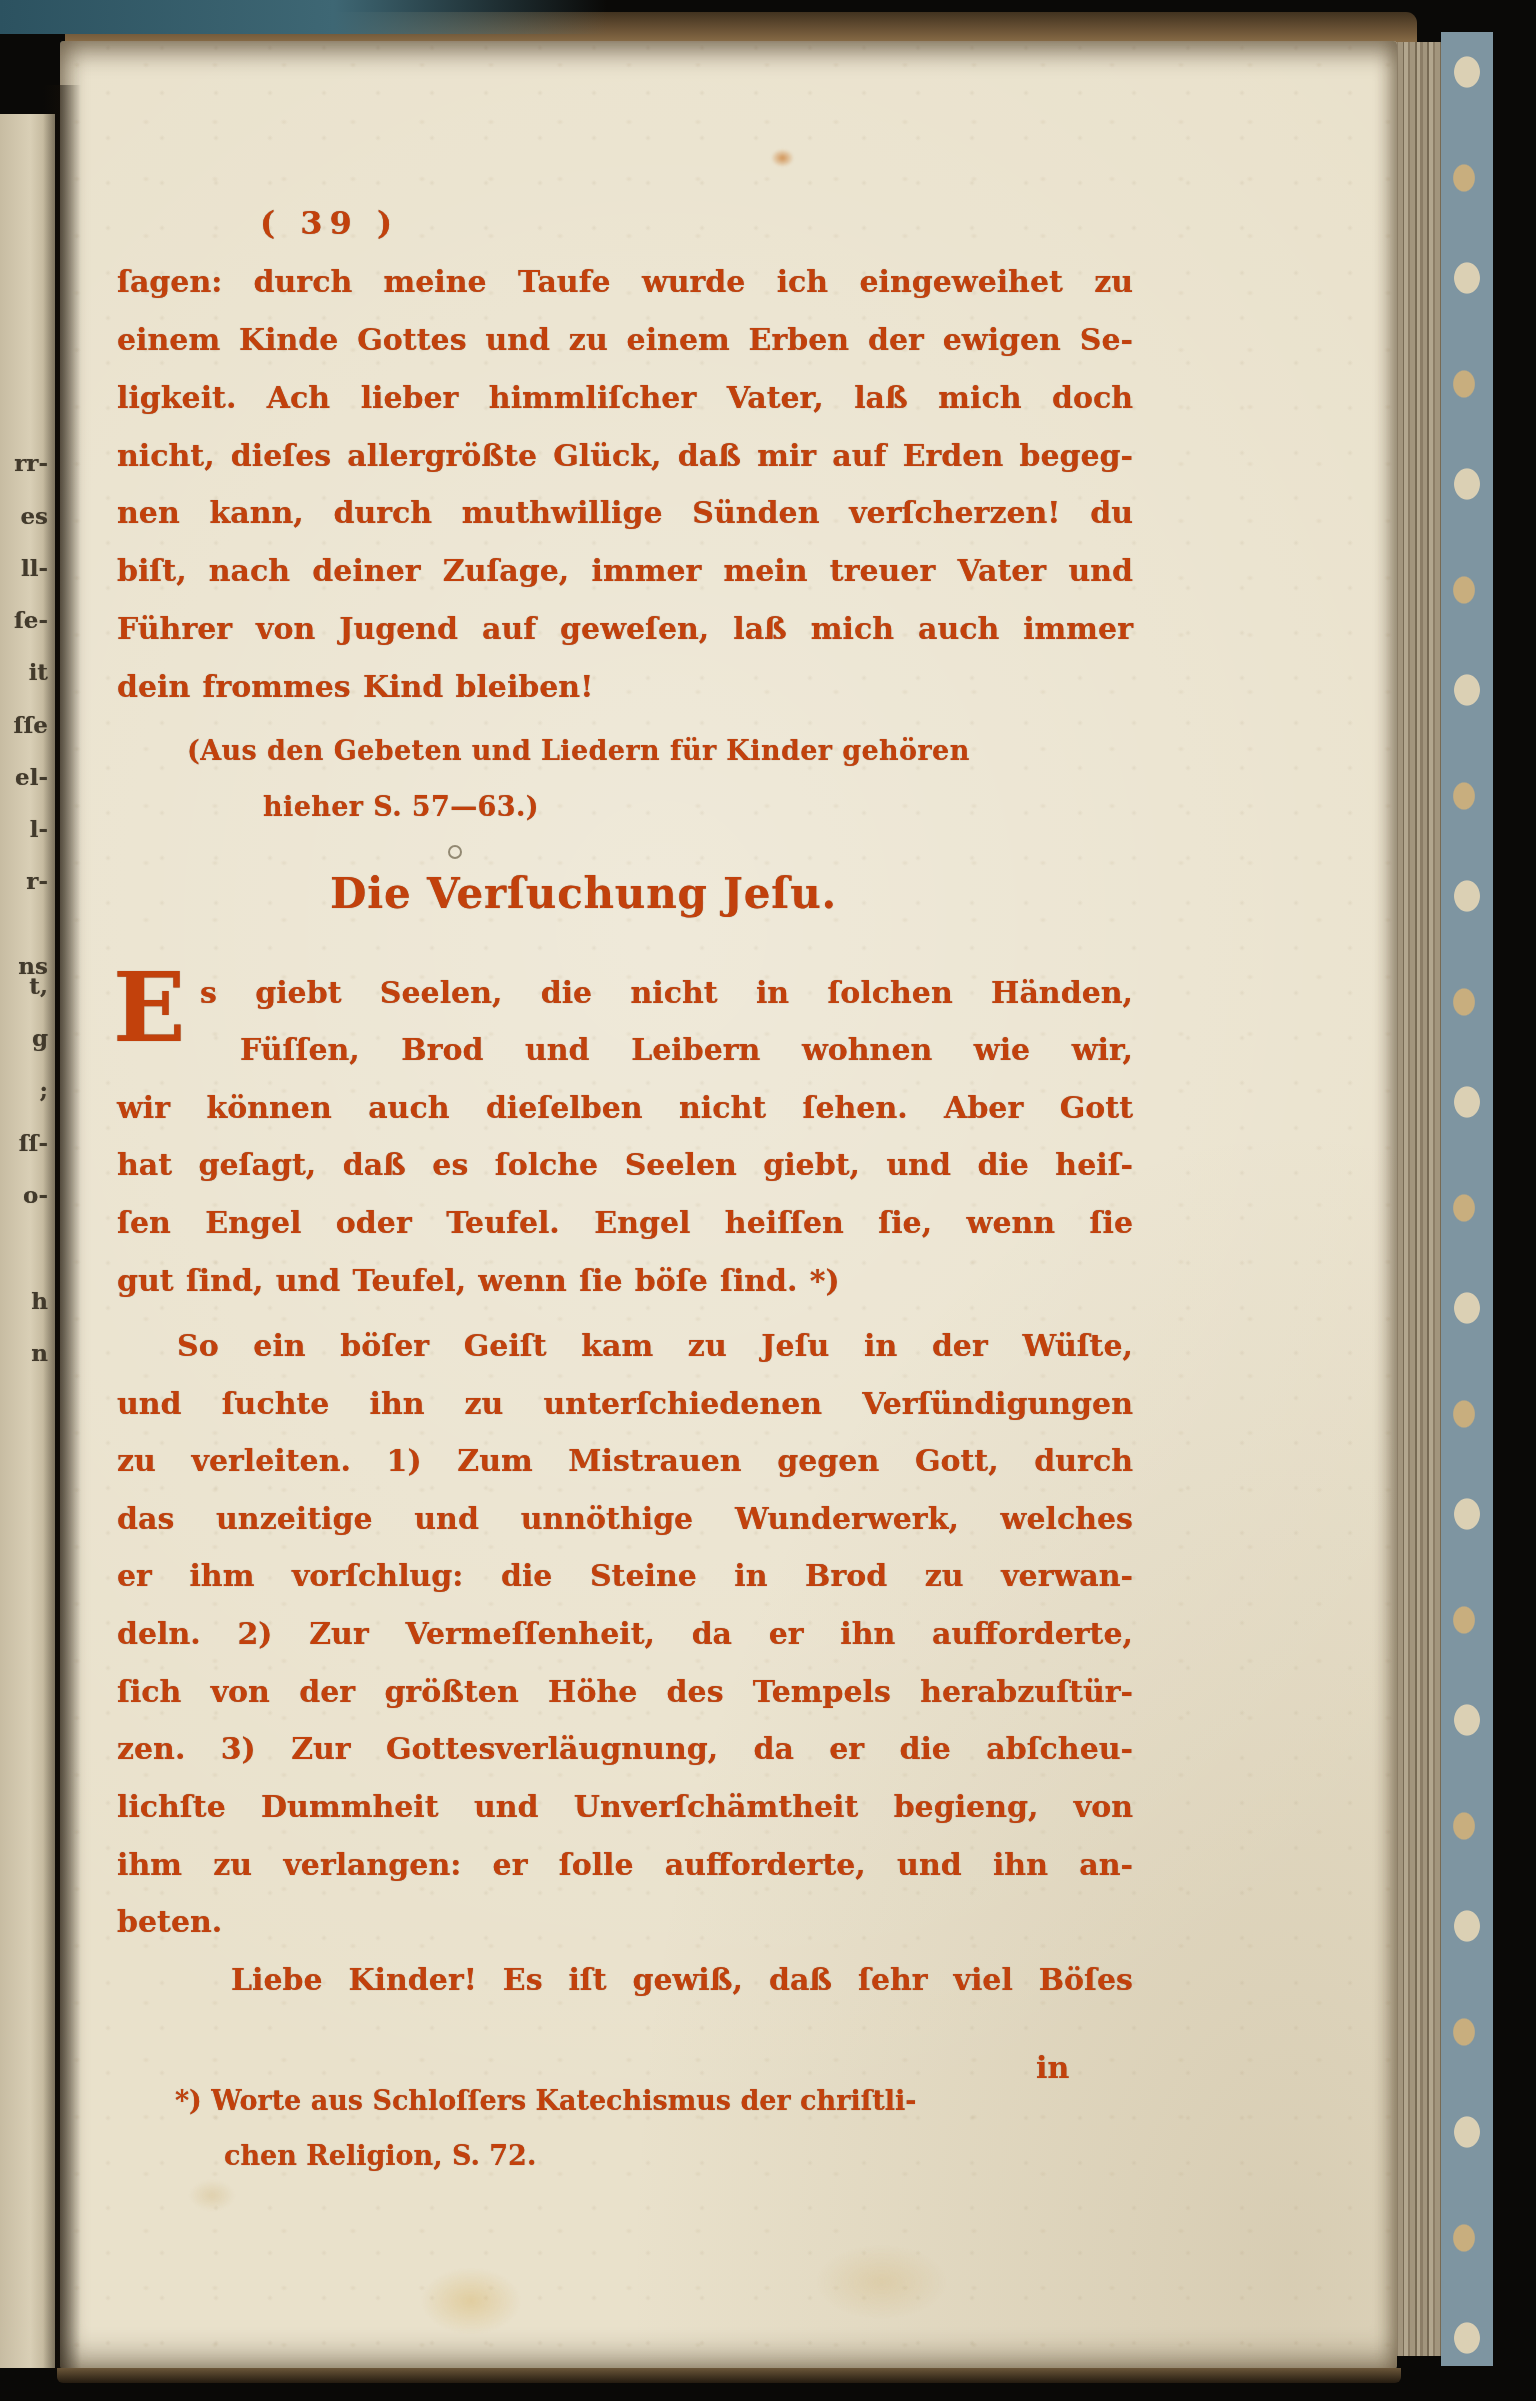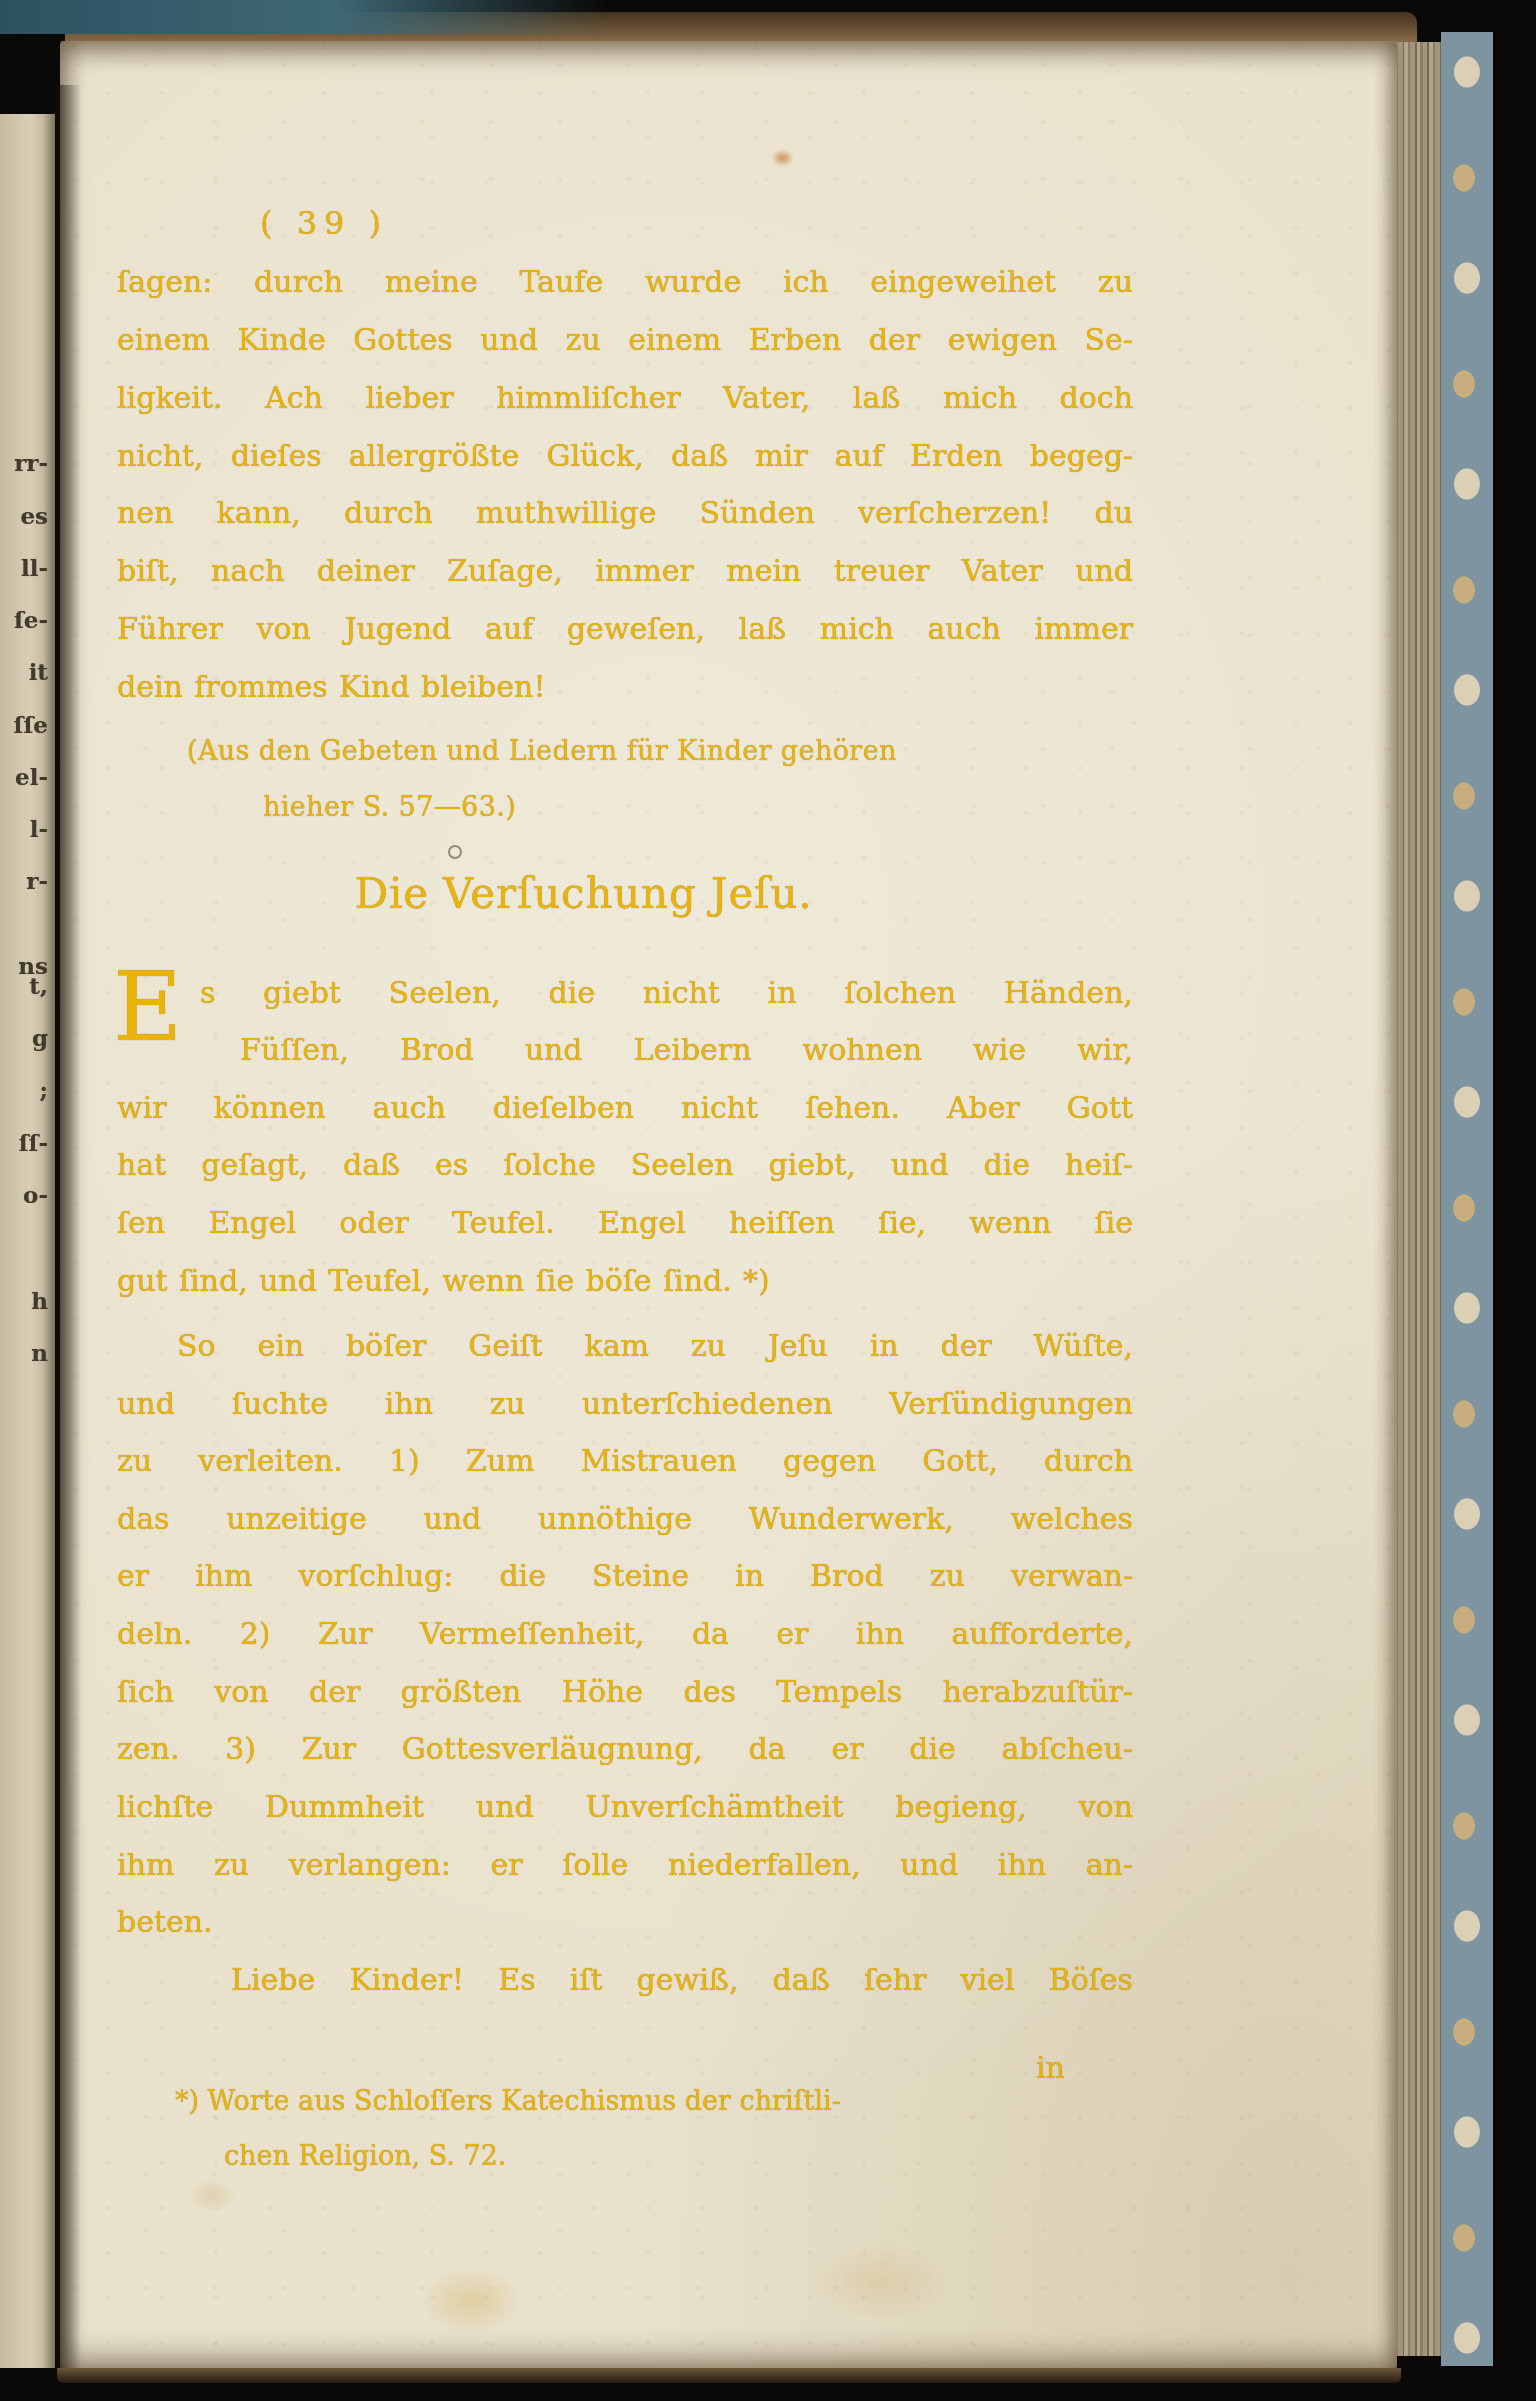"( 39 )" .ink { color: #eab308 -> #c2410c; font-weight: 400 -> 700 }
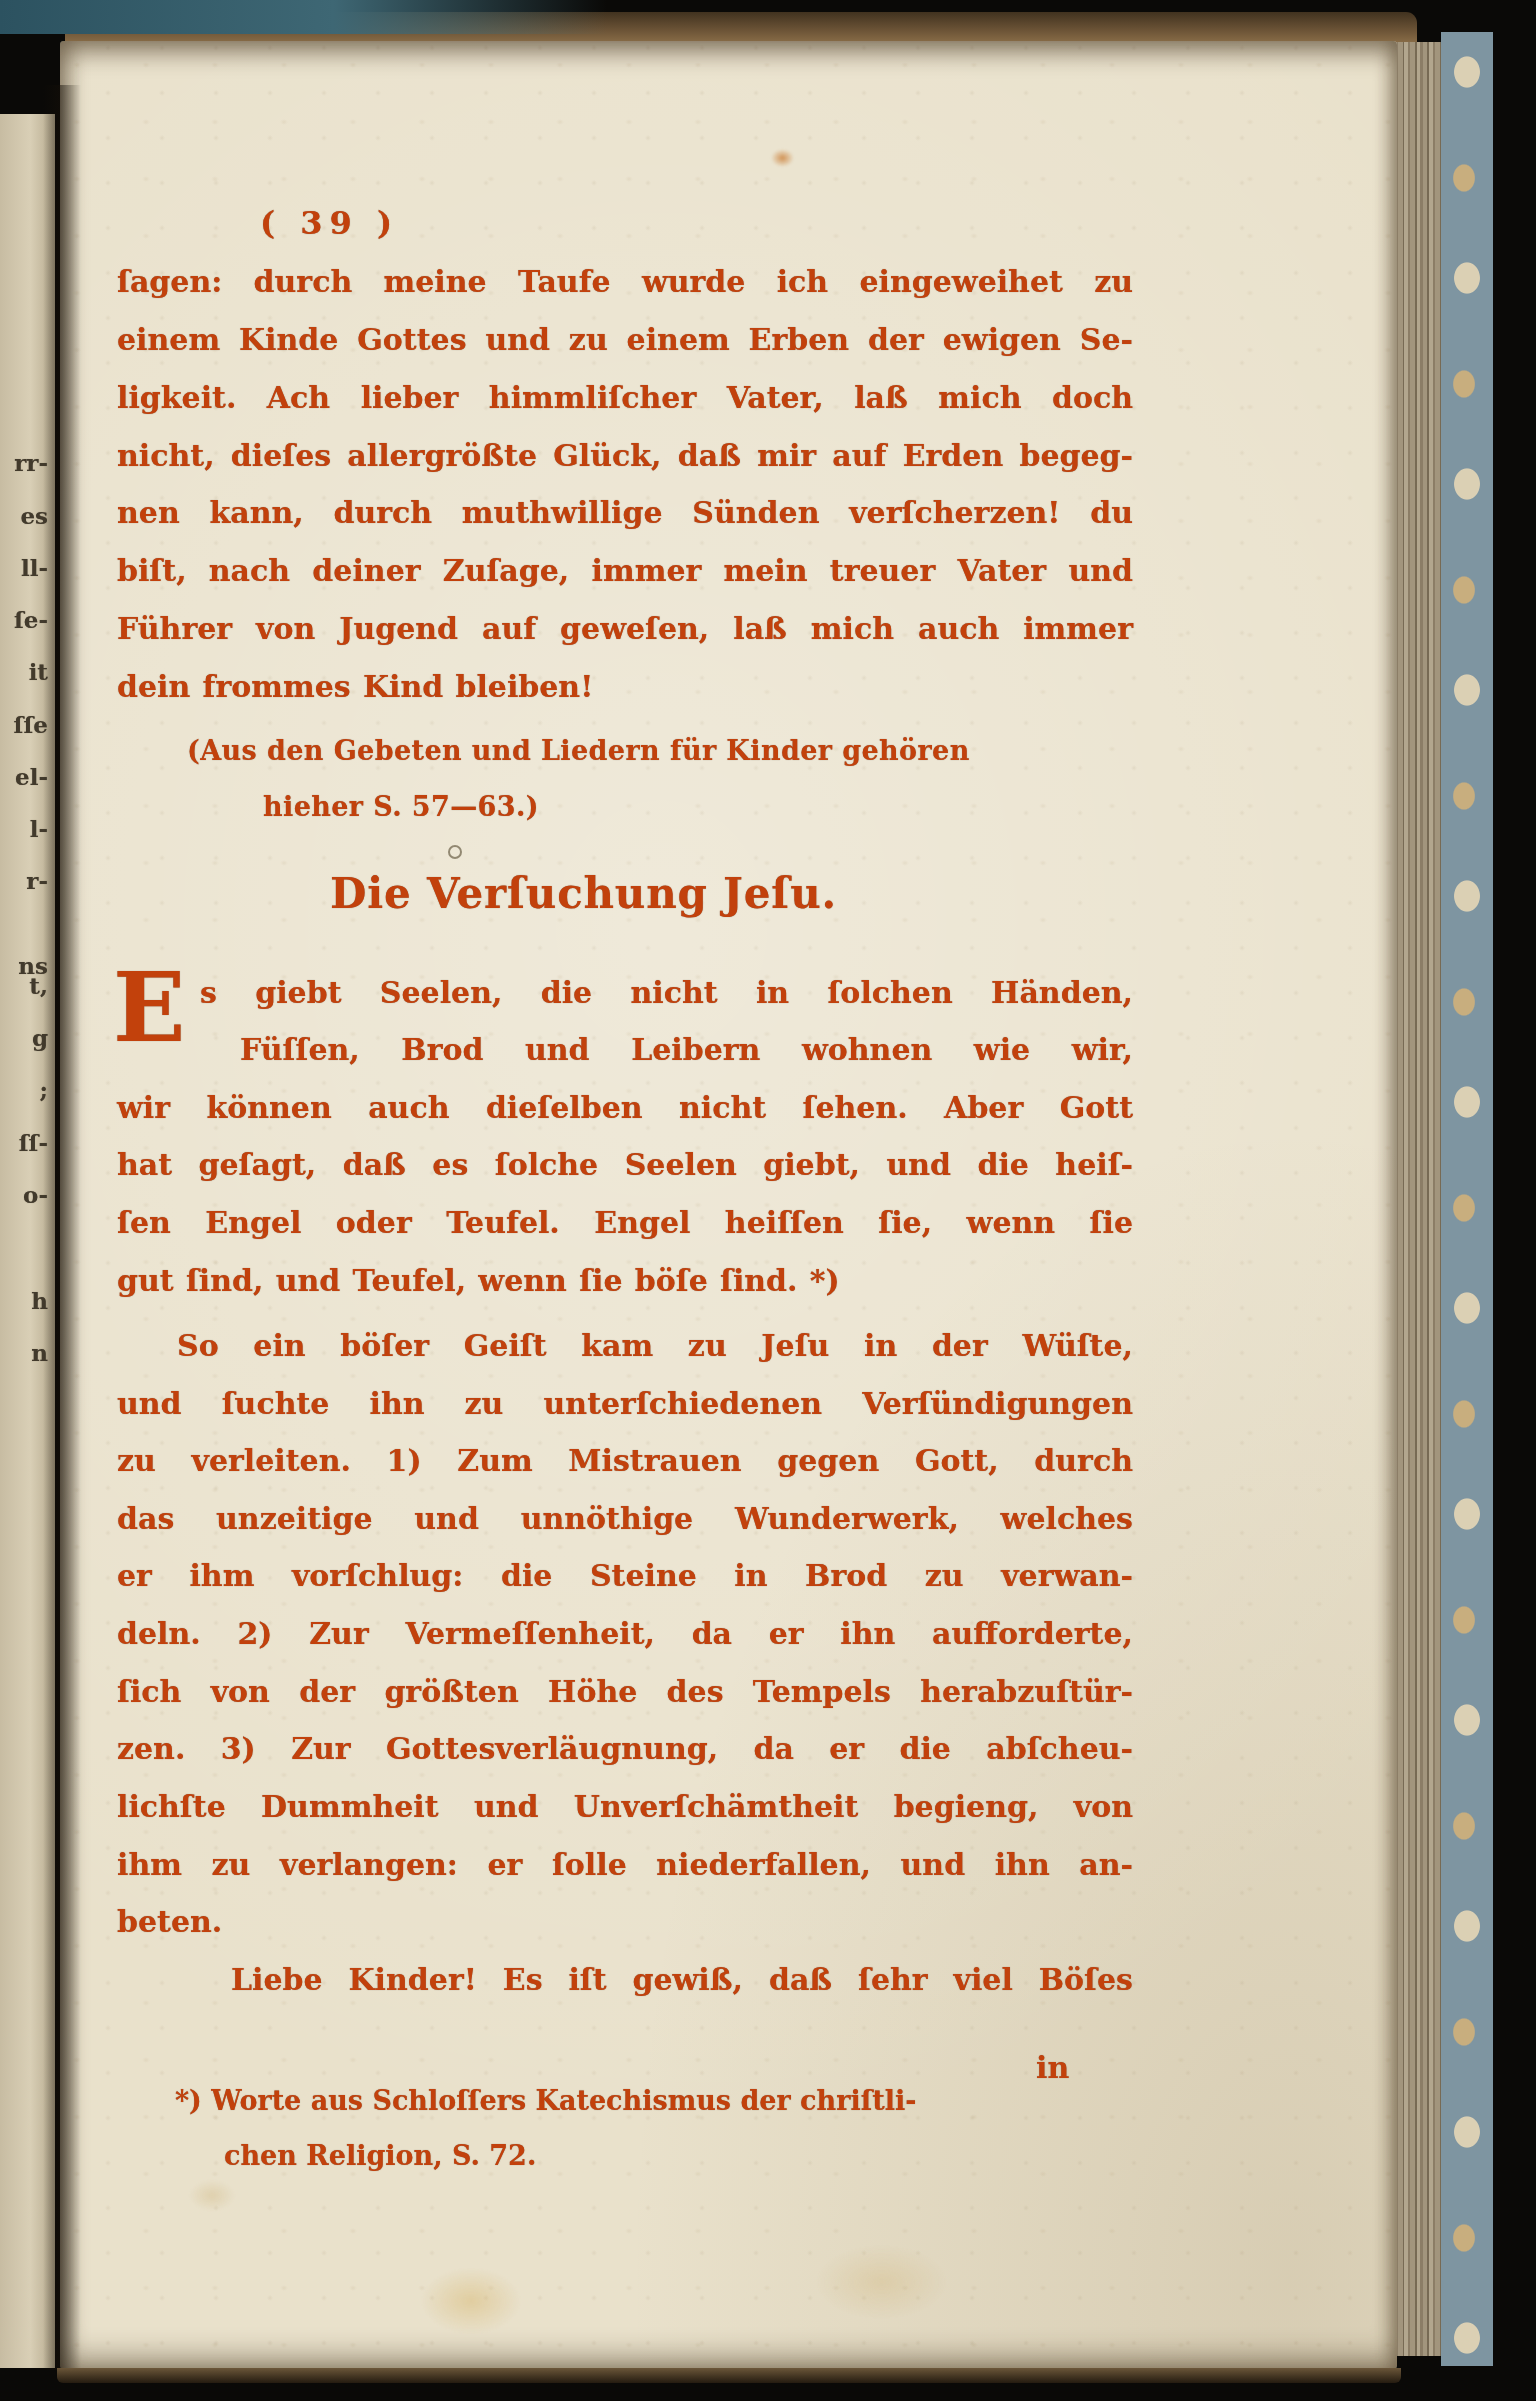"ihm zu verlangen: er ſolle" div.abs { text: niederfallen -> aufforderte }
